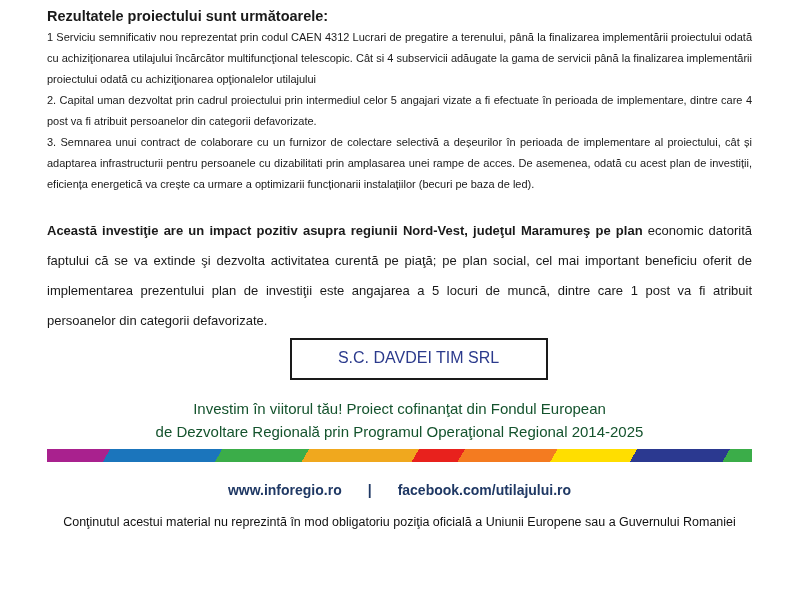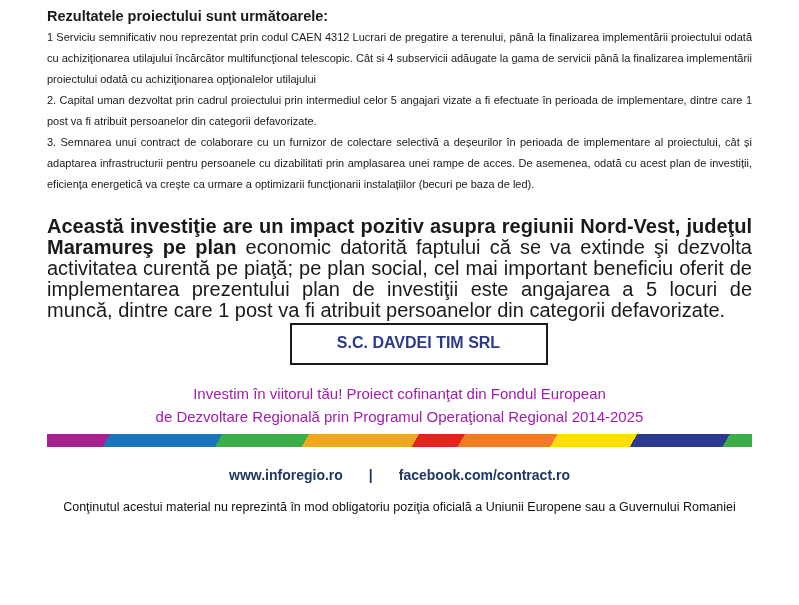"2. Capital uman dezvoltat prin" p.results-item { text: 1 -> 4 }
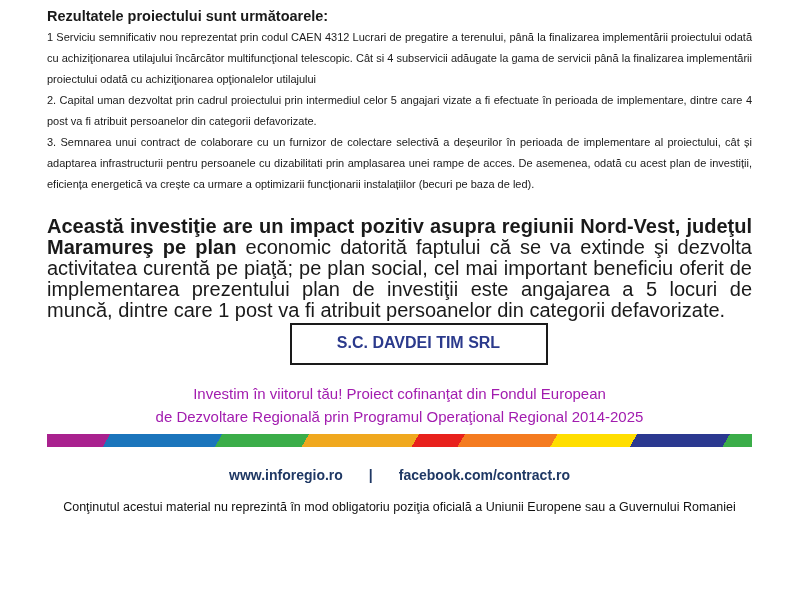"Această investiţie are un impact" .impact { font-size: 20px -> 13px; line-height: 21px -> 30px }
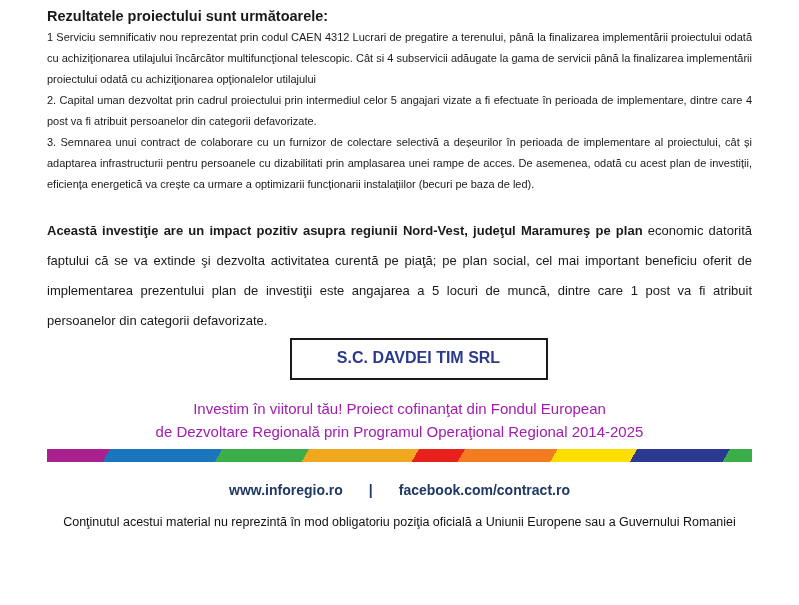"S.C. DAVDEI TIM SRL" .company-box { font-weight: bold -> normal }
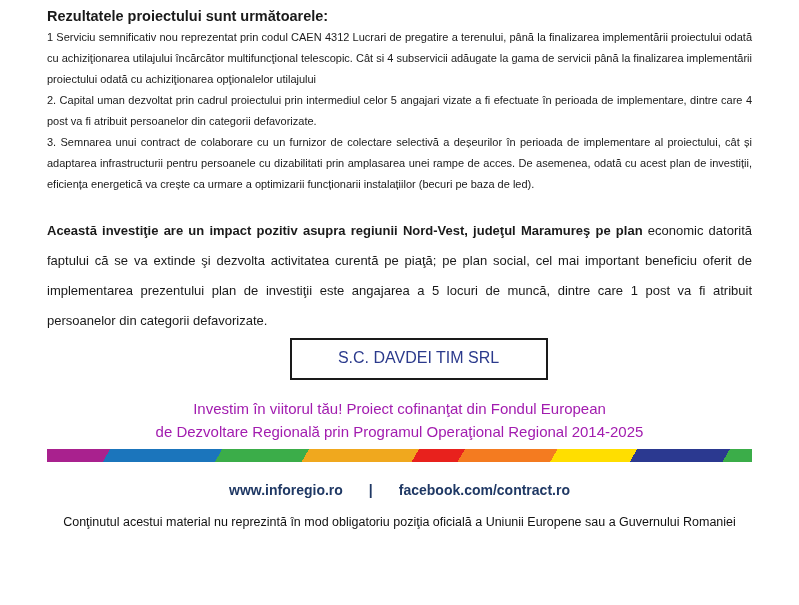"Investim în viitorul tău! Proiect" div.funding { color: #a21caf -> #14532d }
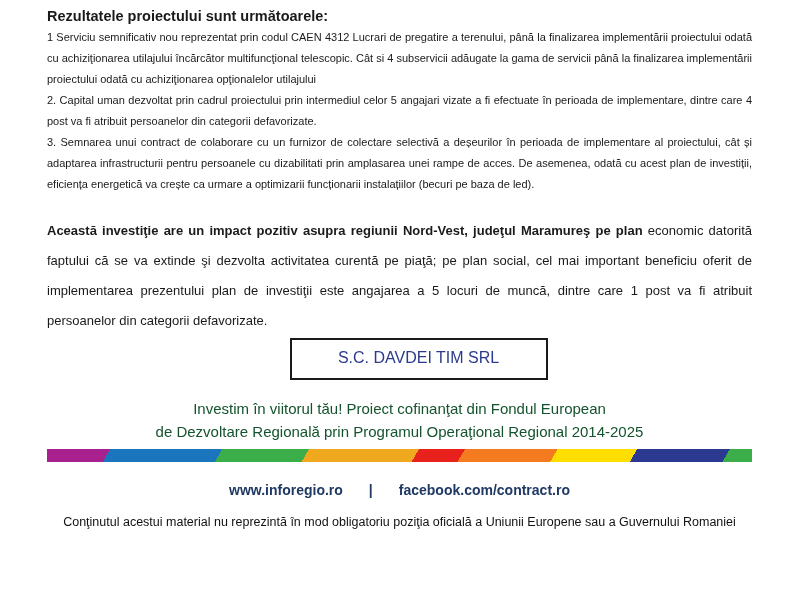"facebook.com/contract.ro" a { text: facebook.com/contract.ro -> facebook.com/utilajului.ro }
